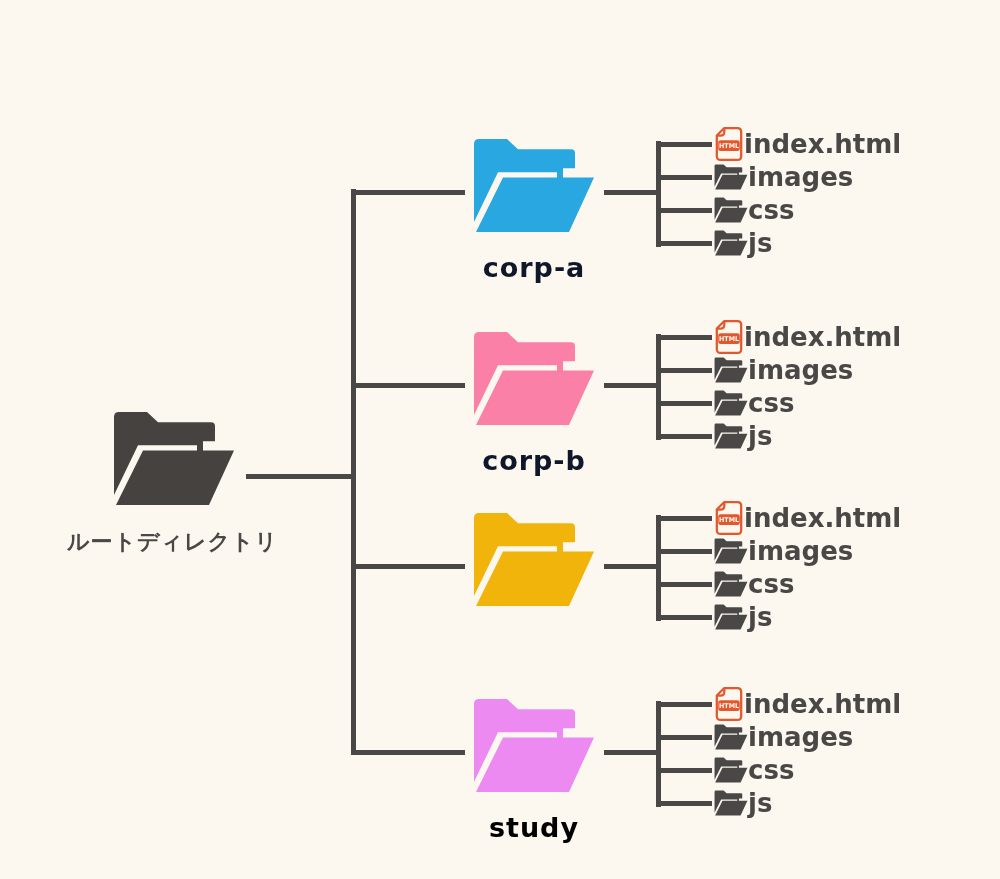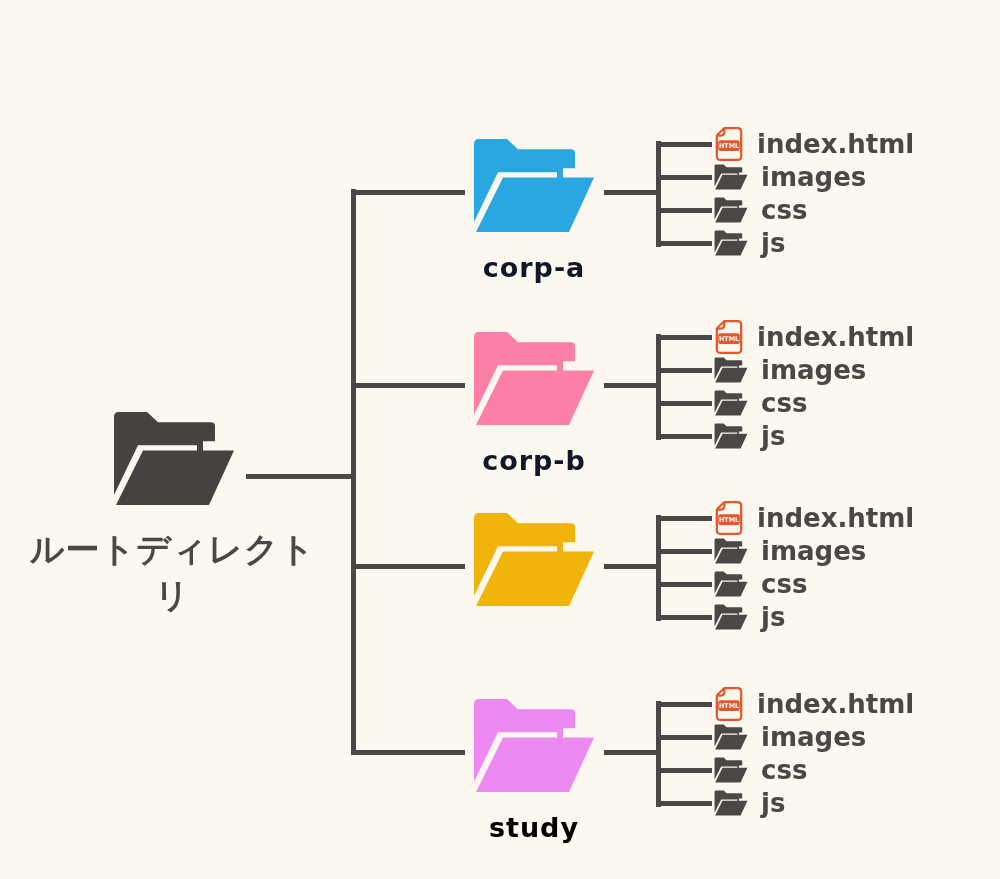"index.html" .child { gap: 13px -> none }
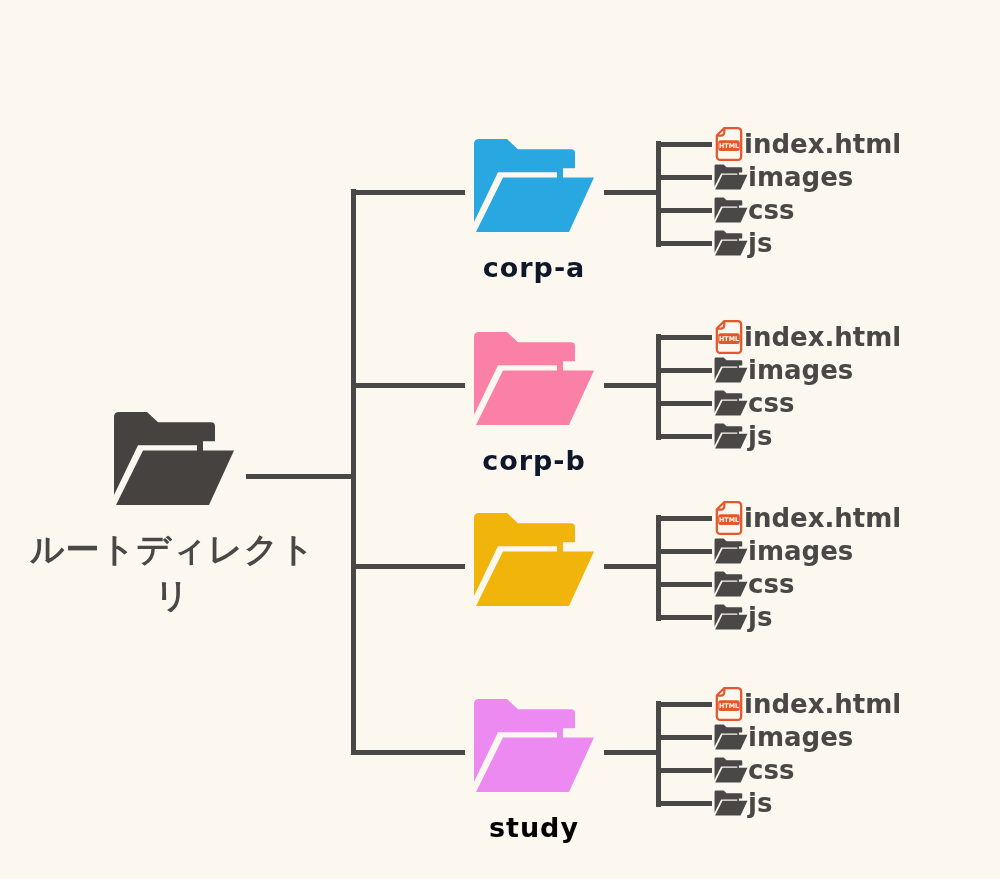"ルートディレクトリ" #root-label { font-size: 34px -> 22px }
